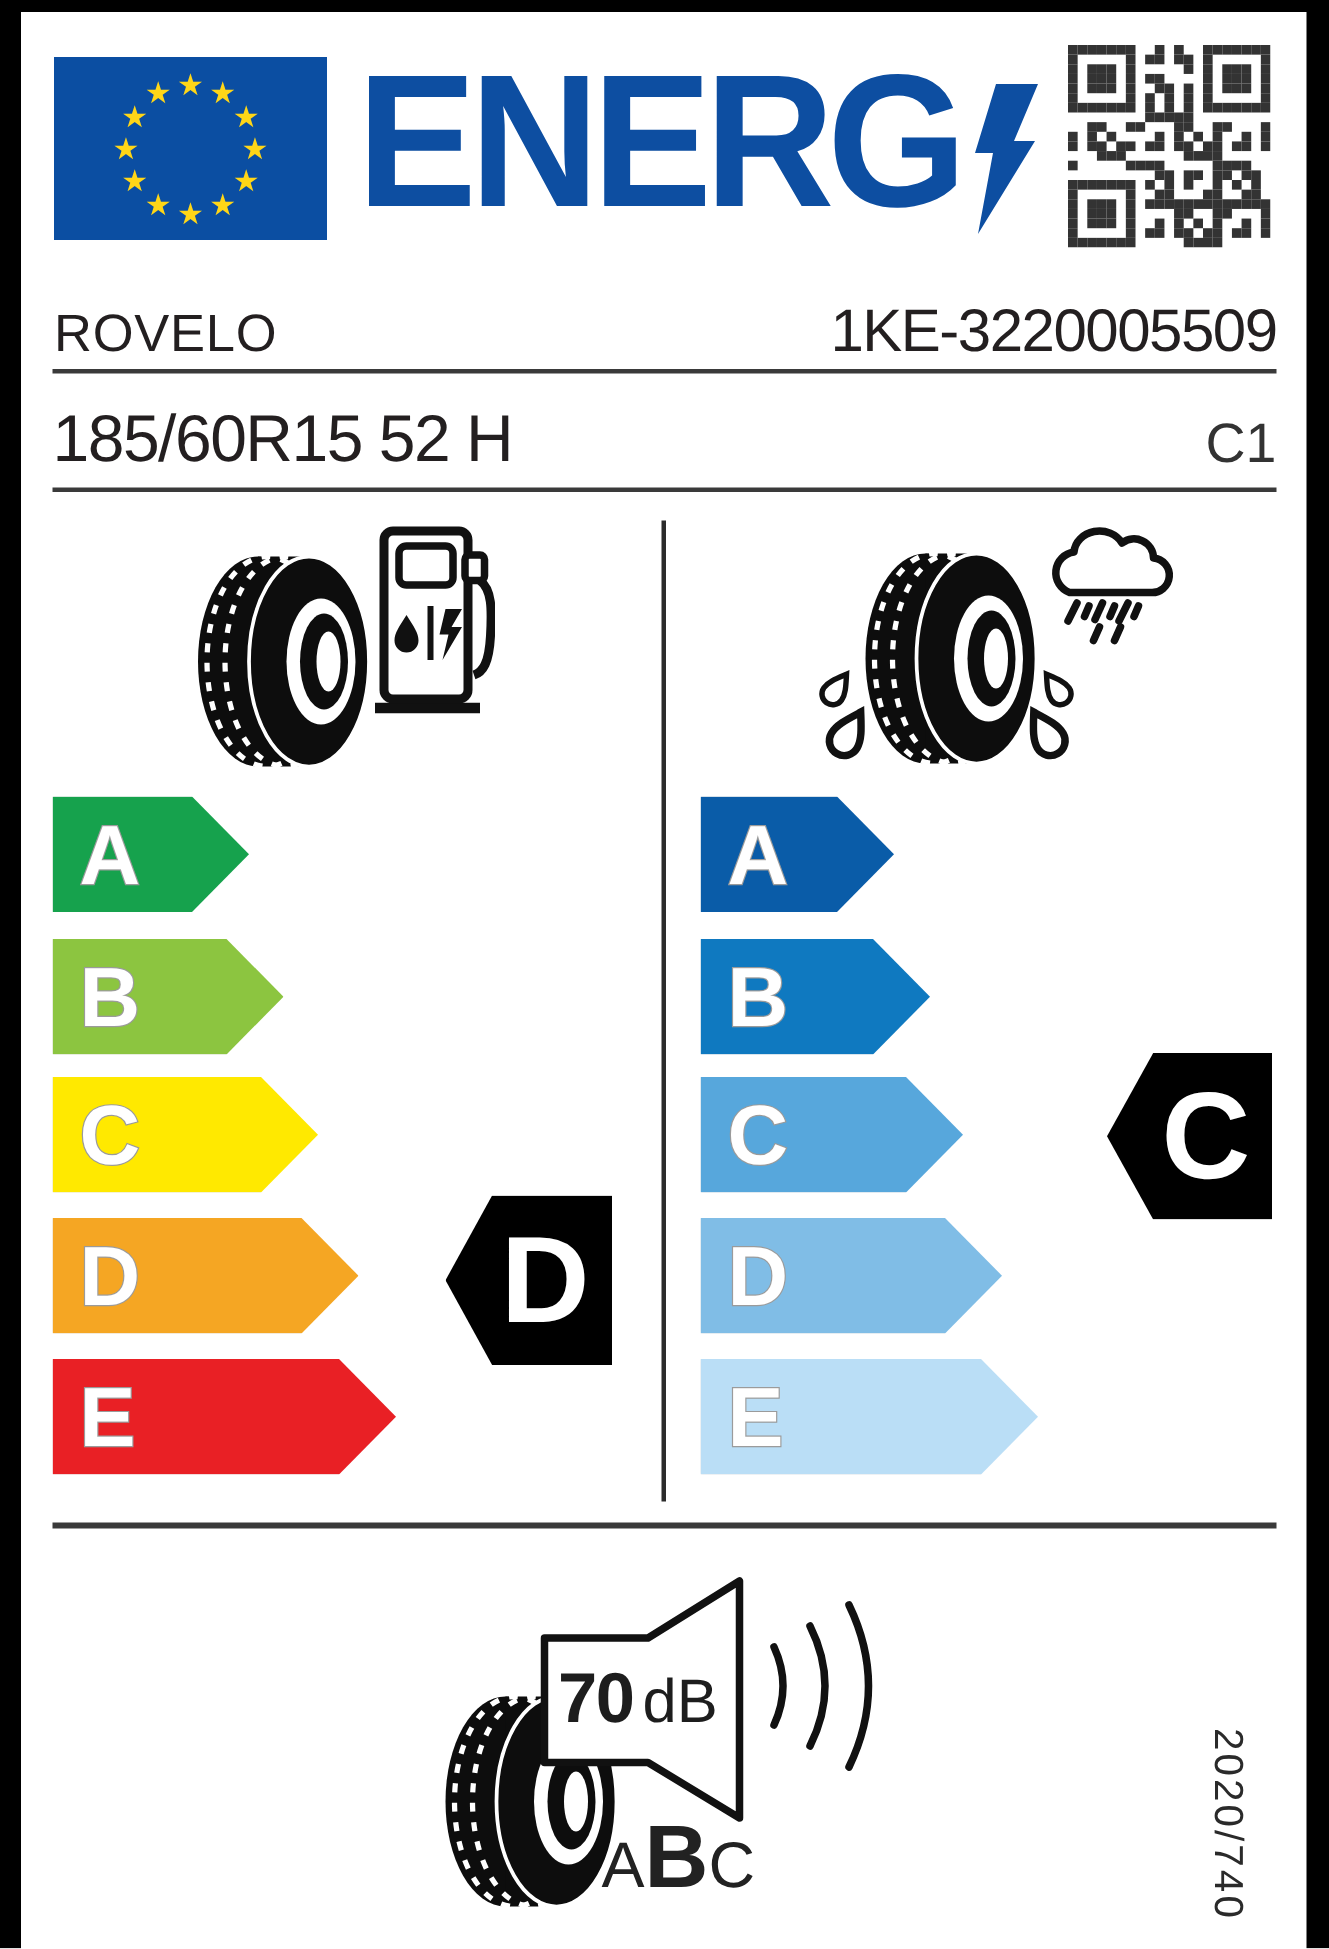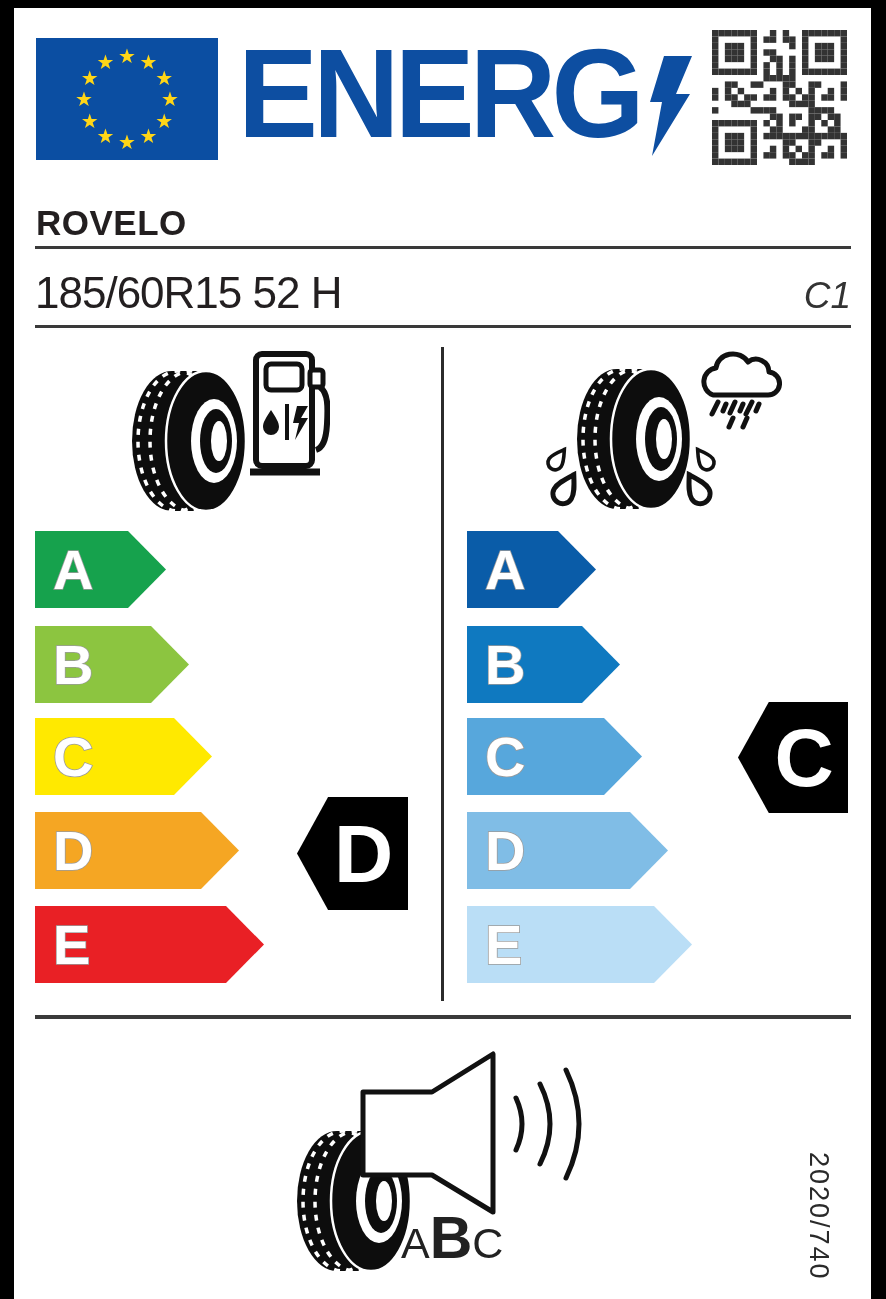"ROVELO" .brand { font-weight: bold -> normal }
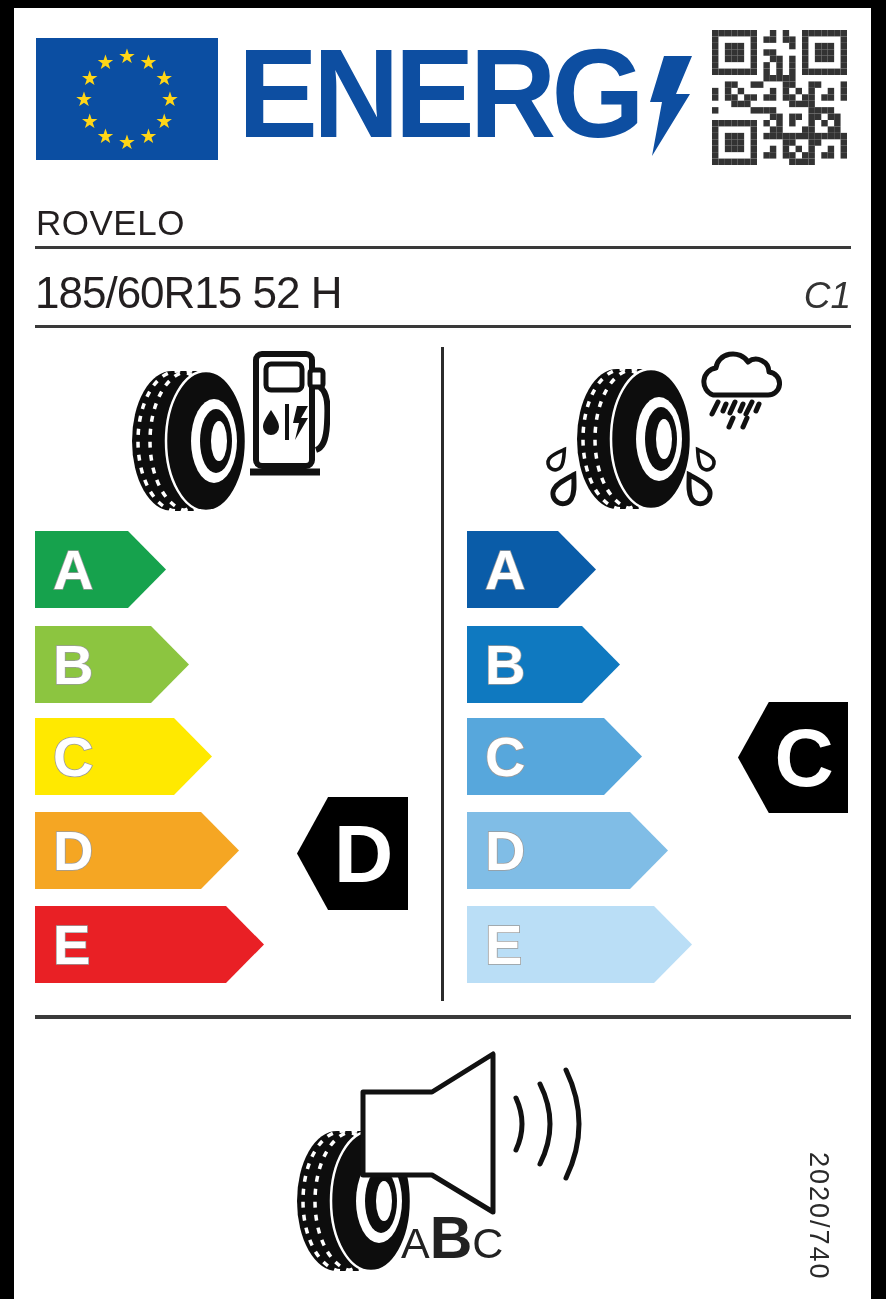"1KE-3220005509" div.abs { html: none -> <div>1KE-3220005509</div> }
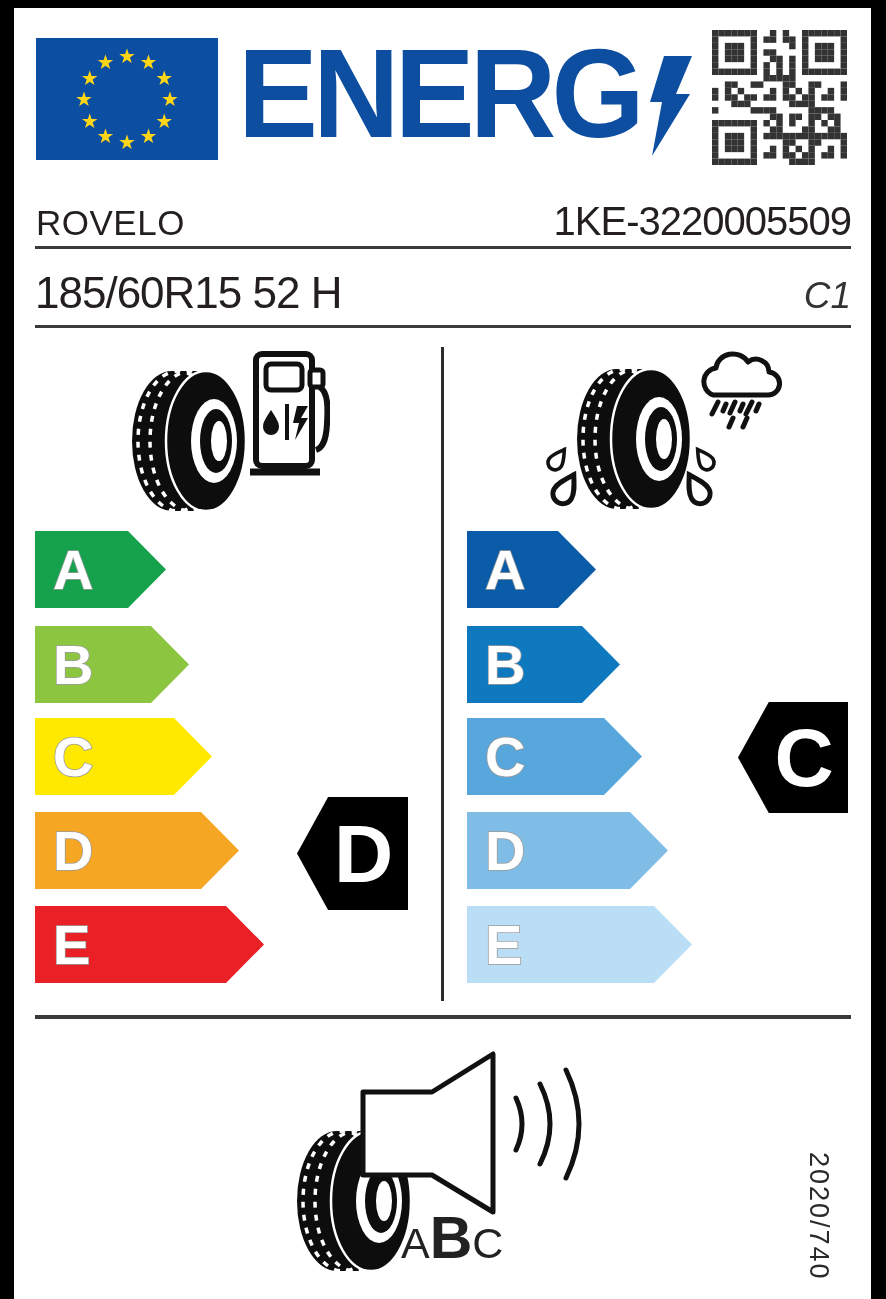"C1" .tclass { font-style: italic -> none }
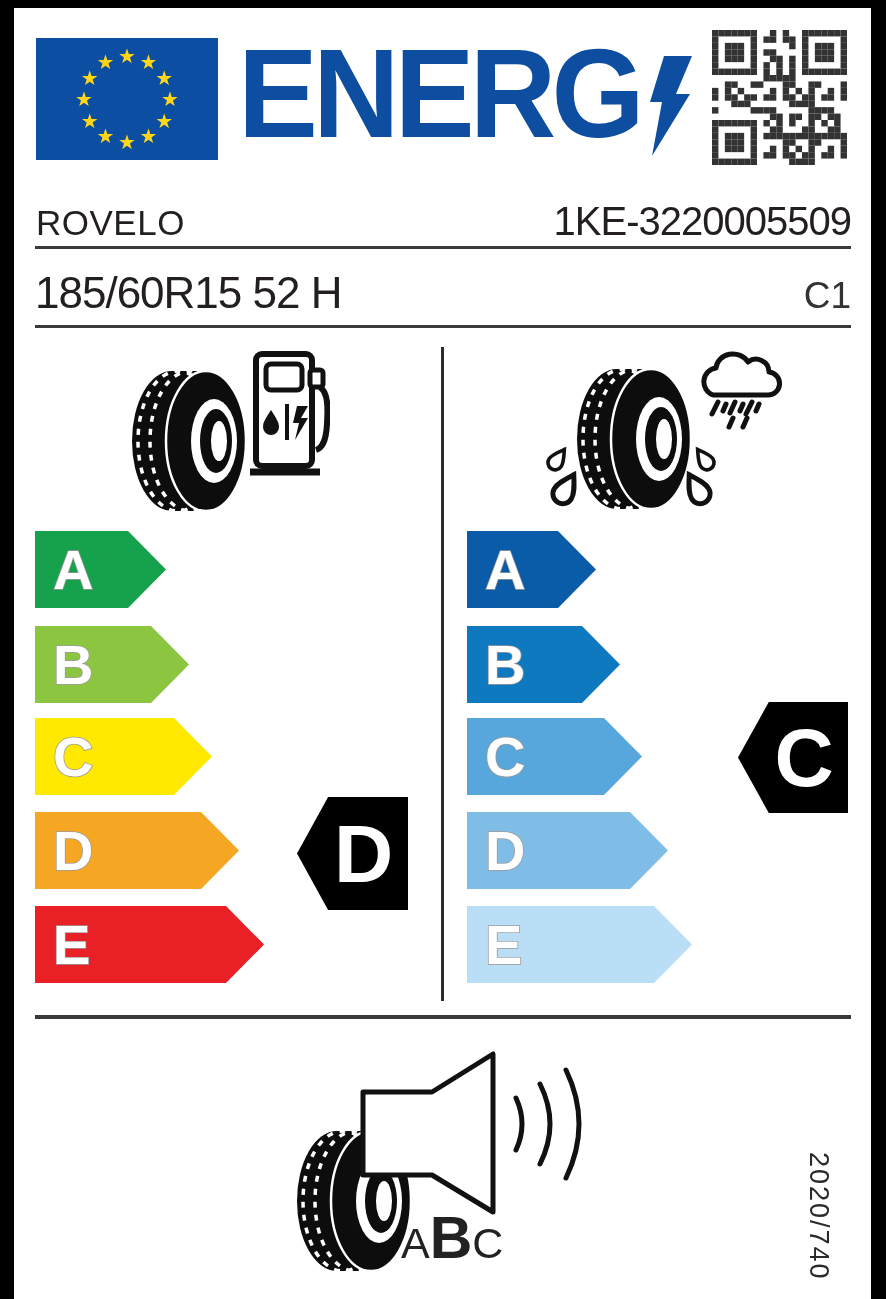"70 dB" div.abs { html: none -> <div> <span>70</span><span>dB</span> </div> }
